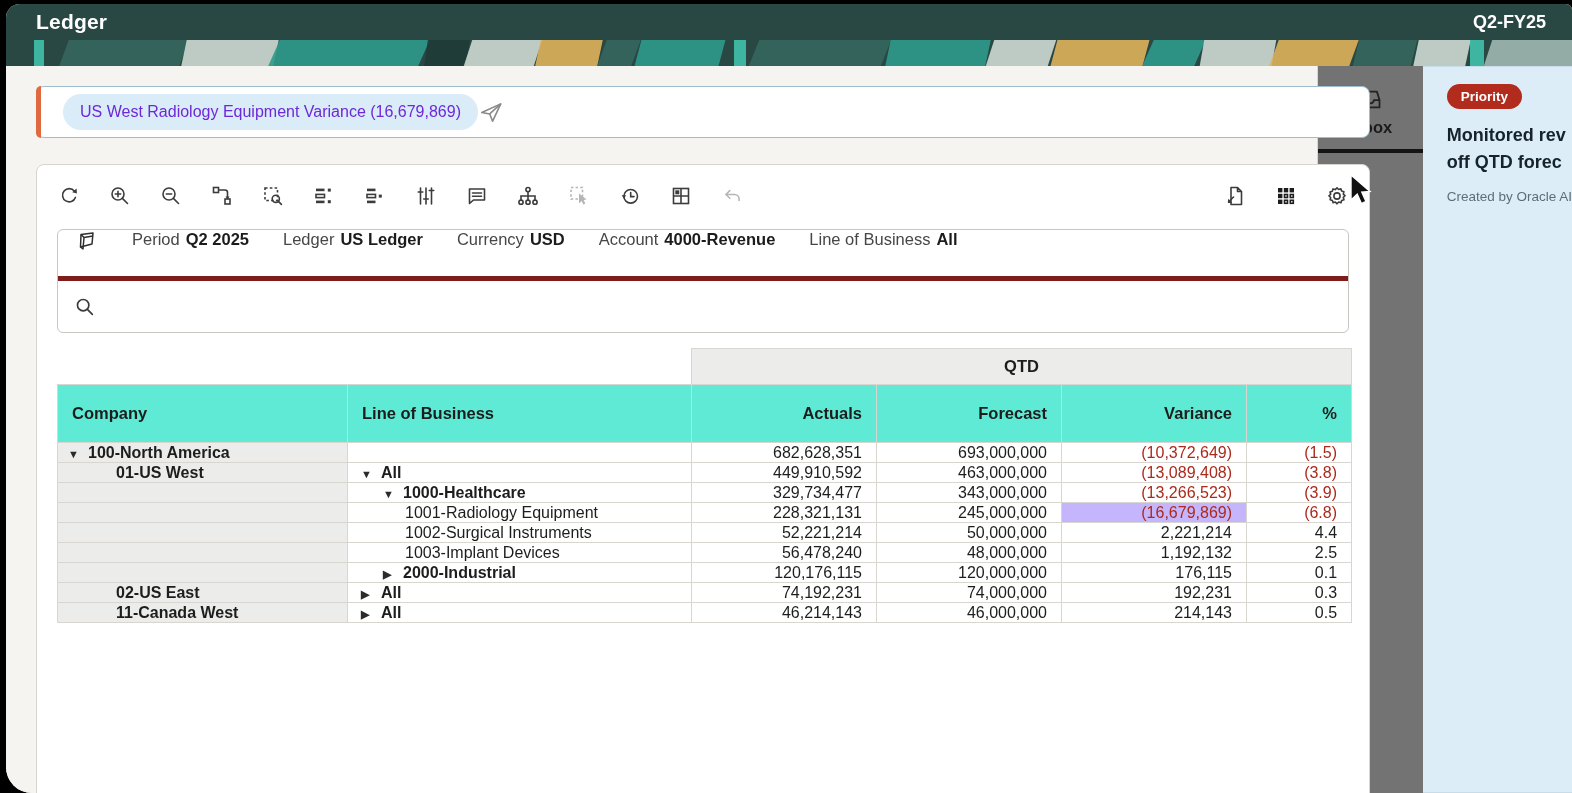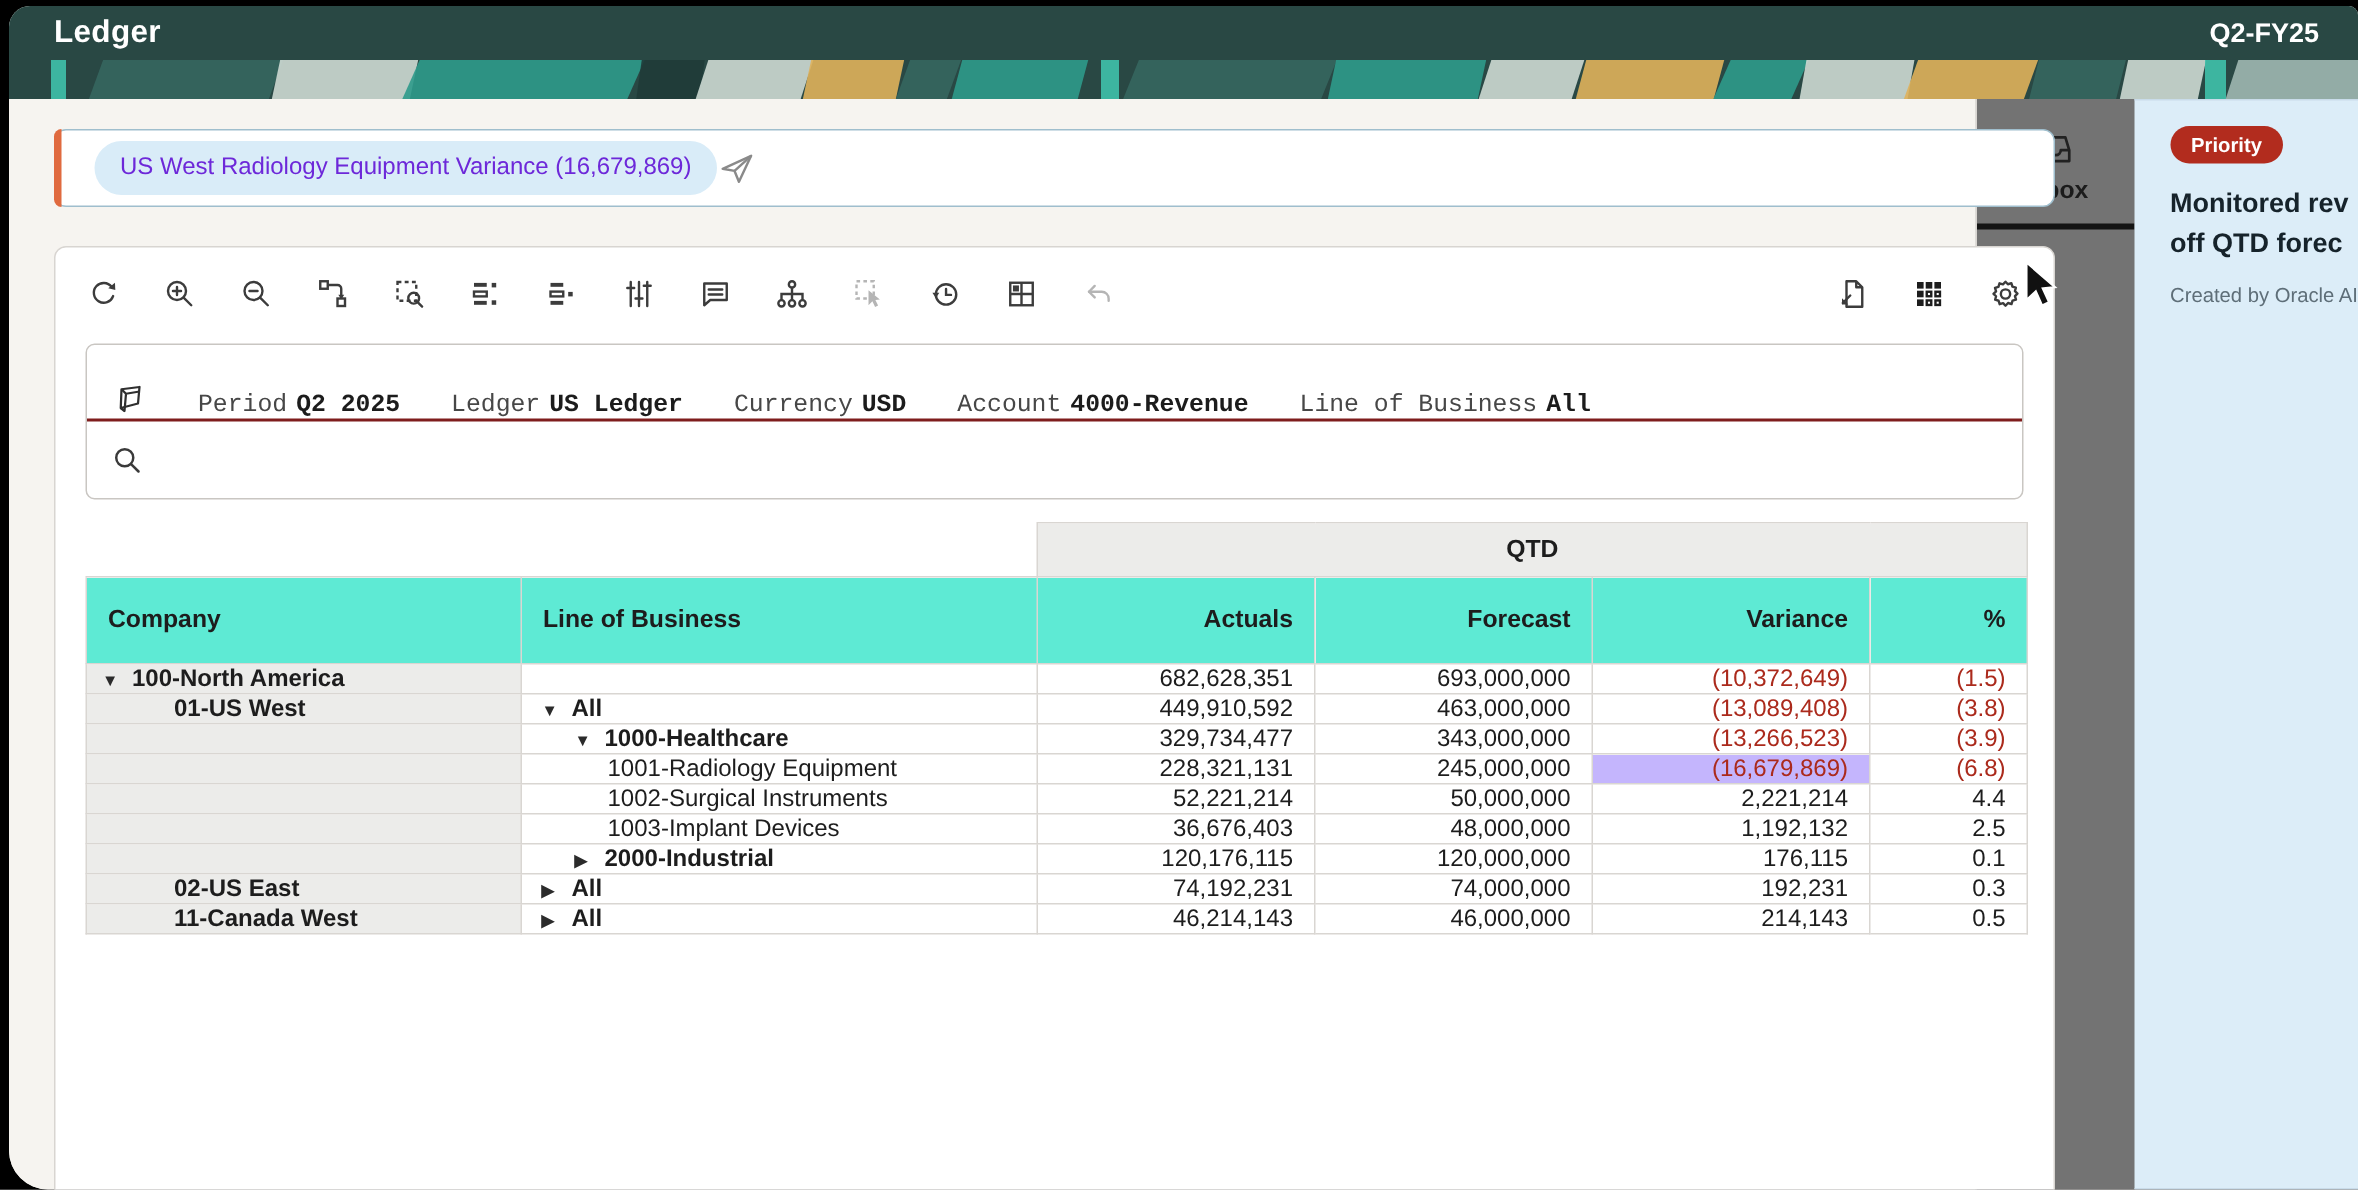"Period Q2 2025" .pov-row1 { align-items: flex-end -> flex-start; border-bottom: 2px solid #7f1d1d -> 5px solid #7f1d1d; font-family: Liberation Mono, monospace -> none }
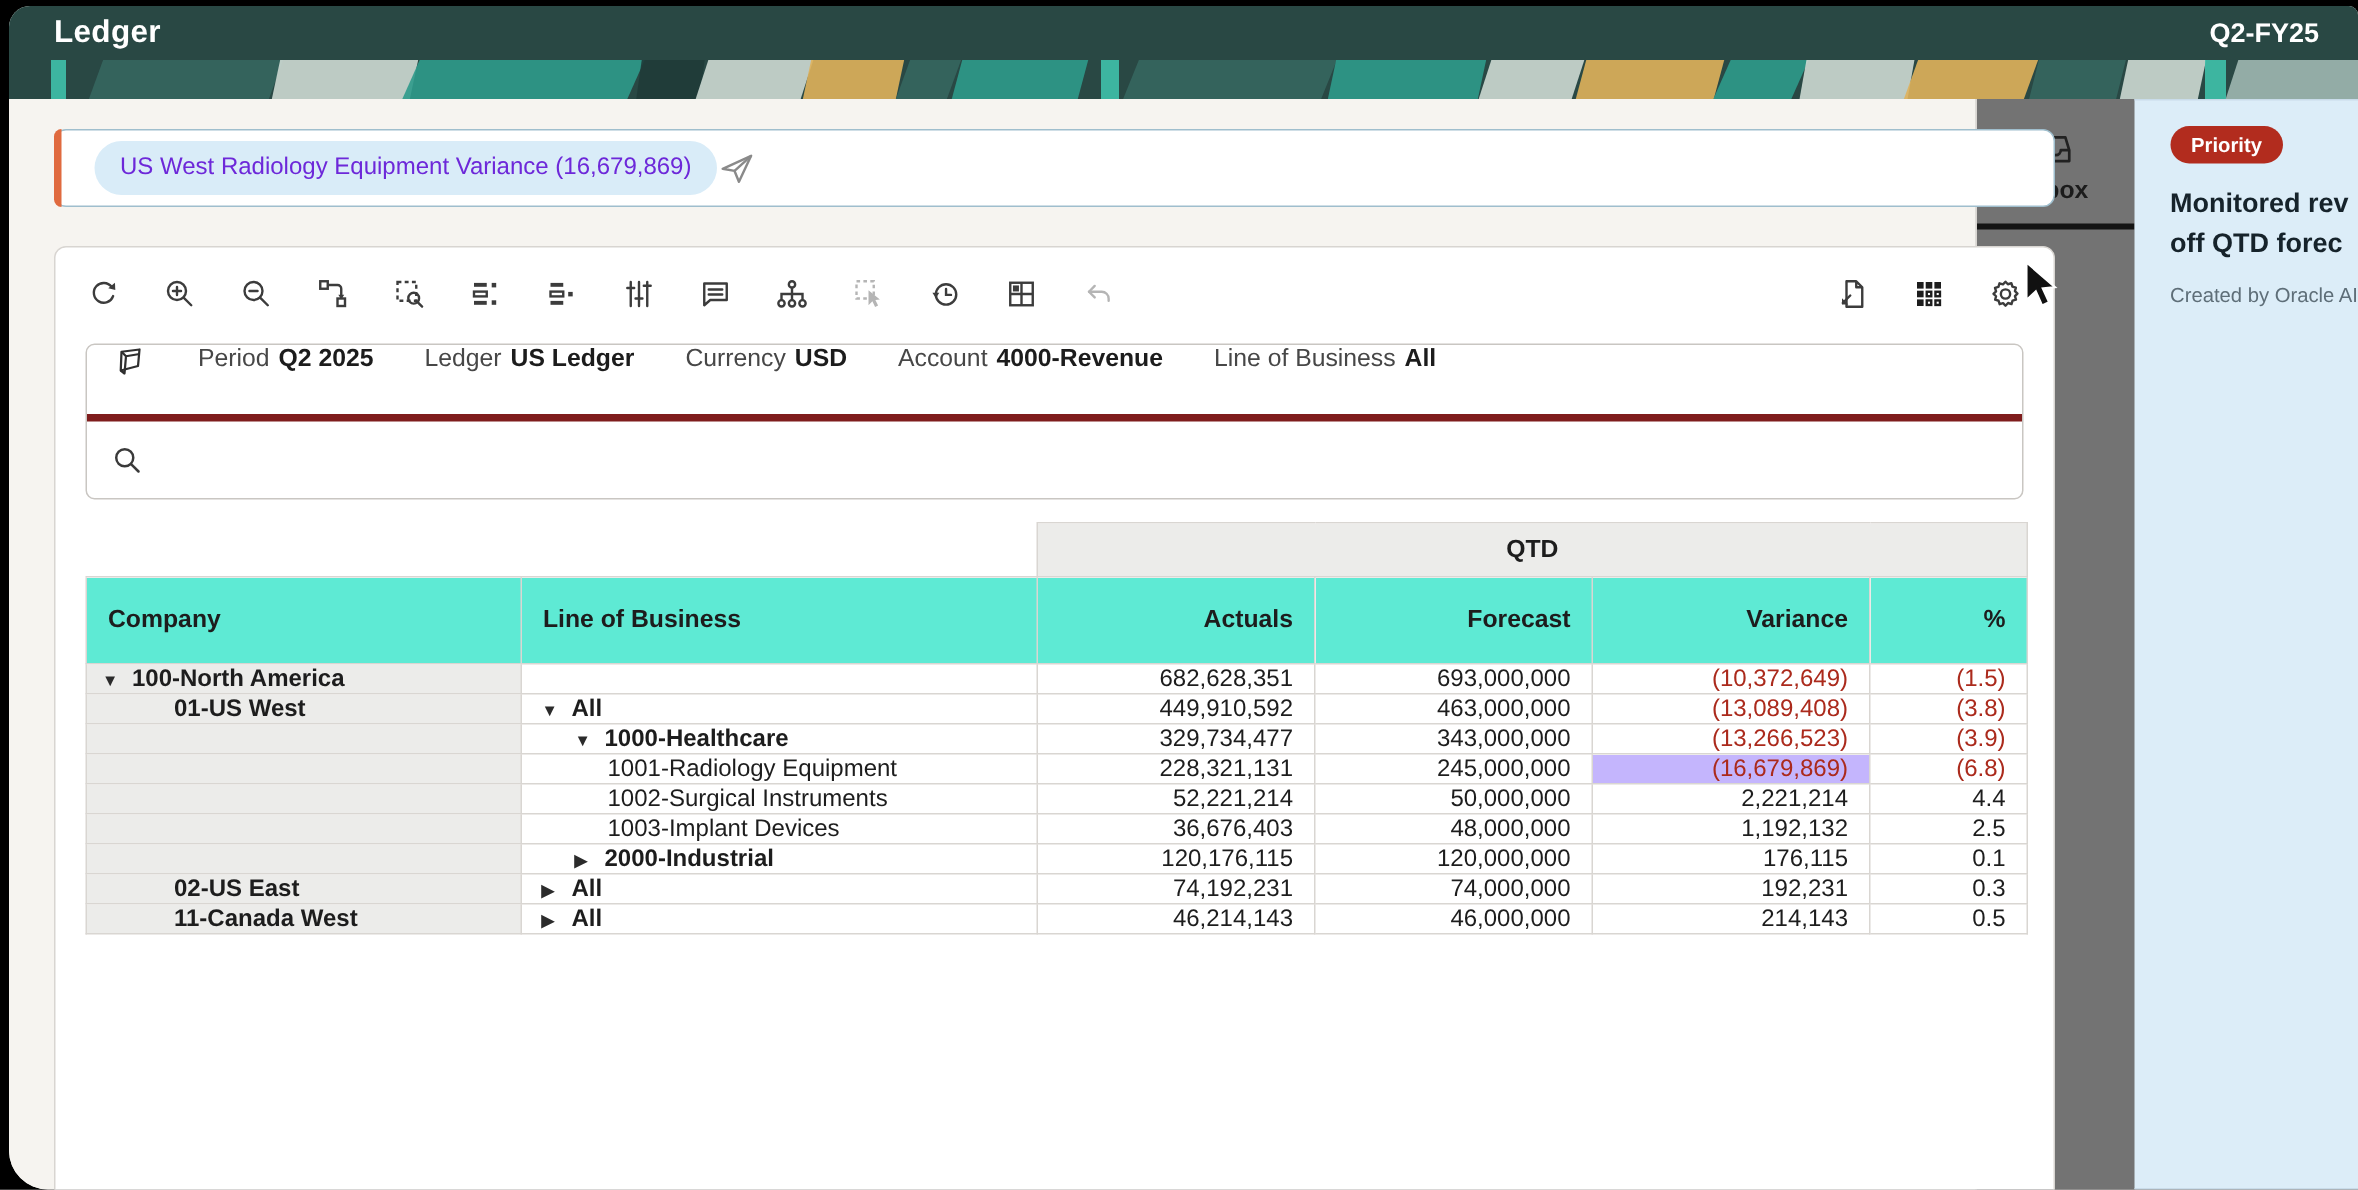"36,676,403" td.num { text: 36,676,403 -> 56,478,240 }
